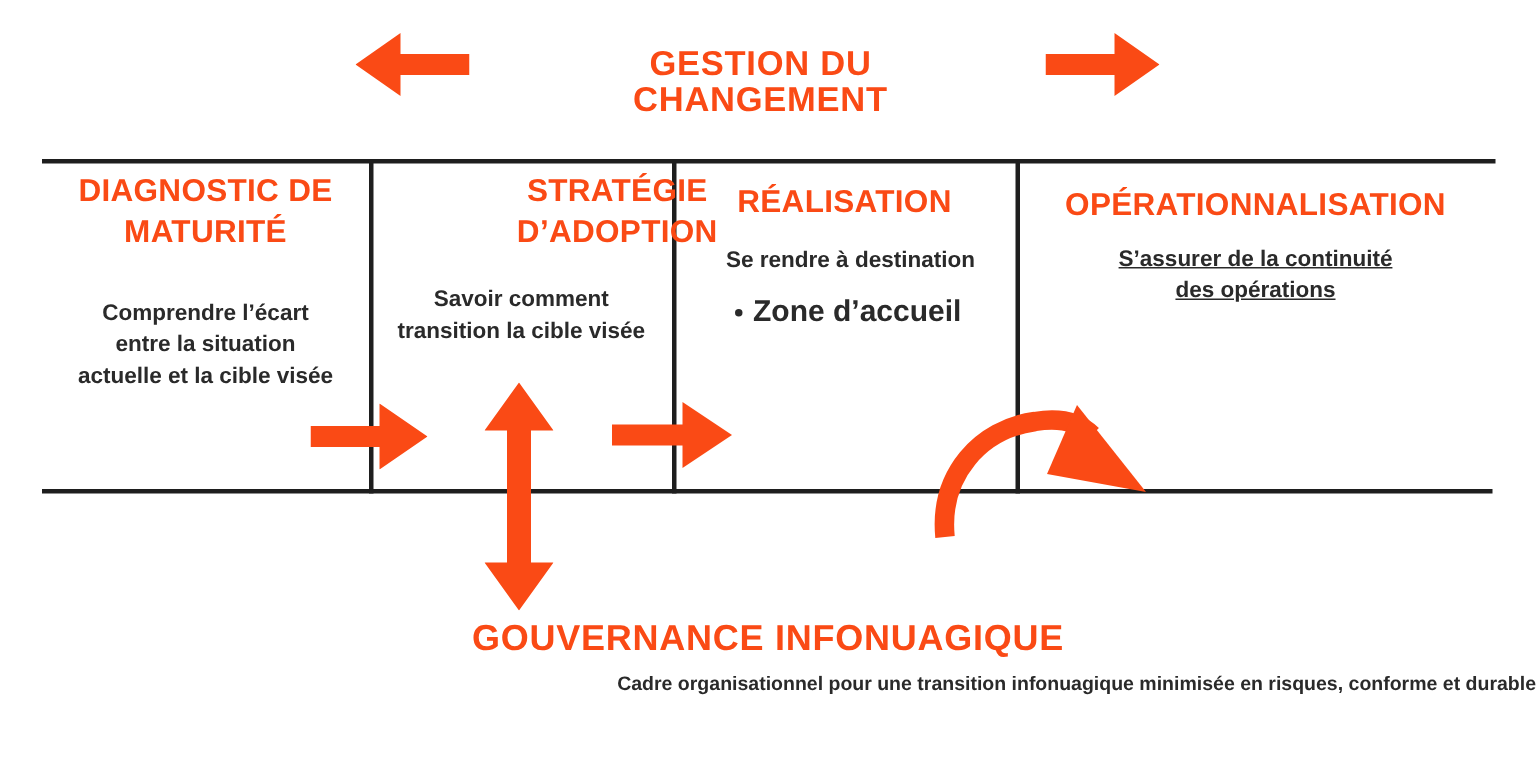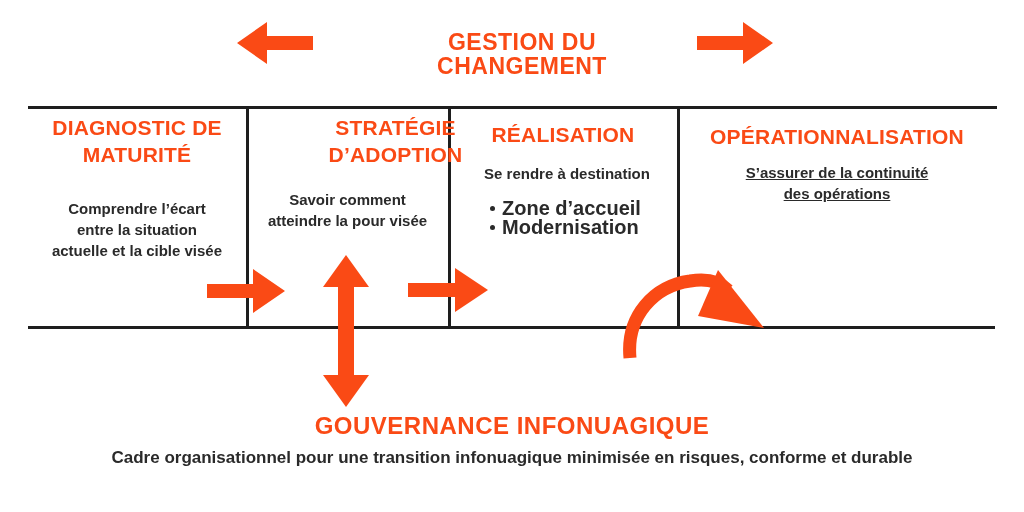"GESTION DU CHANGEMENT" div.abs { left: 362px -> 347px }
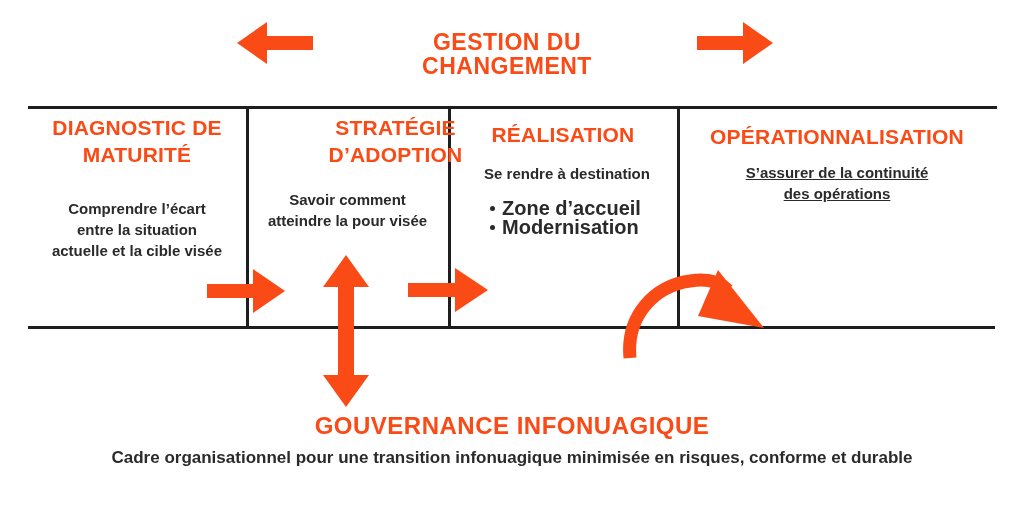"STRATÉGIE" div.abs { left: 0 -> 16px }
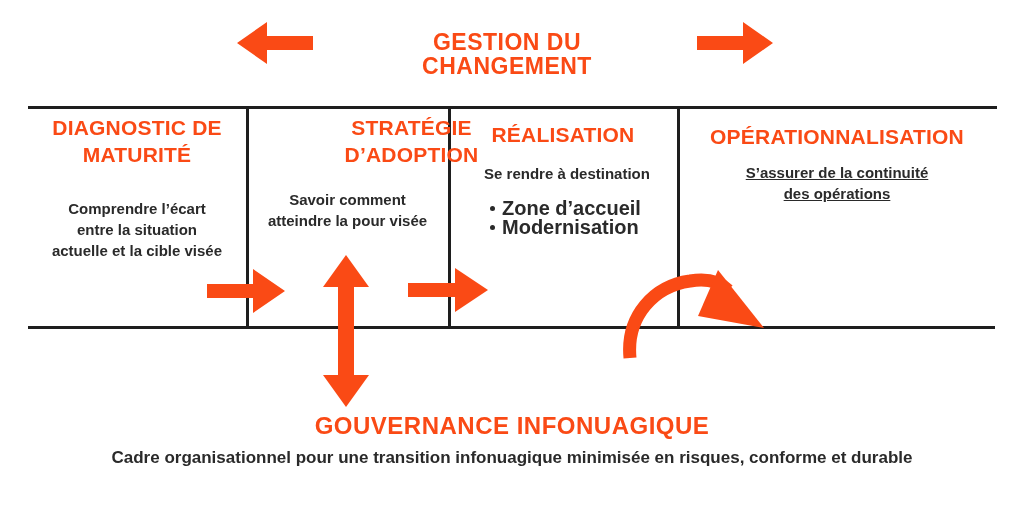"Savoir comment" div.abs { text: atteindre la pour -> transition la cible }
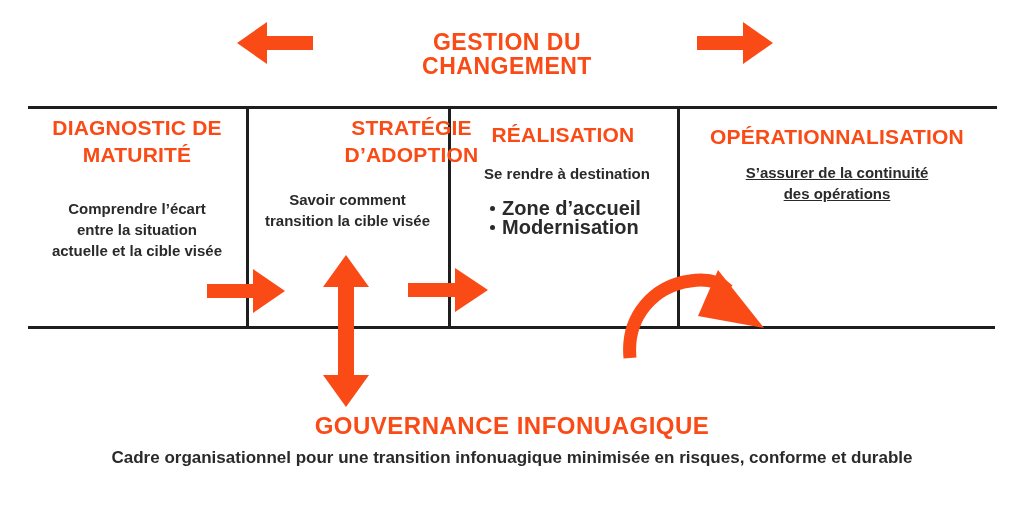"Modernisation" div.bullet-row { html: <div> <span></span> <span>Modernisation</span> </div> -> none }
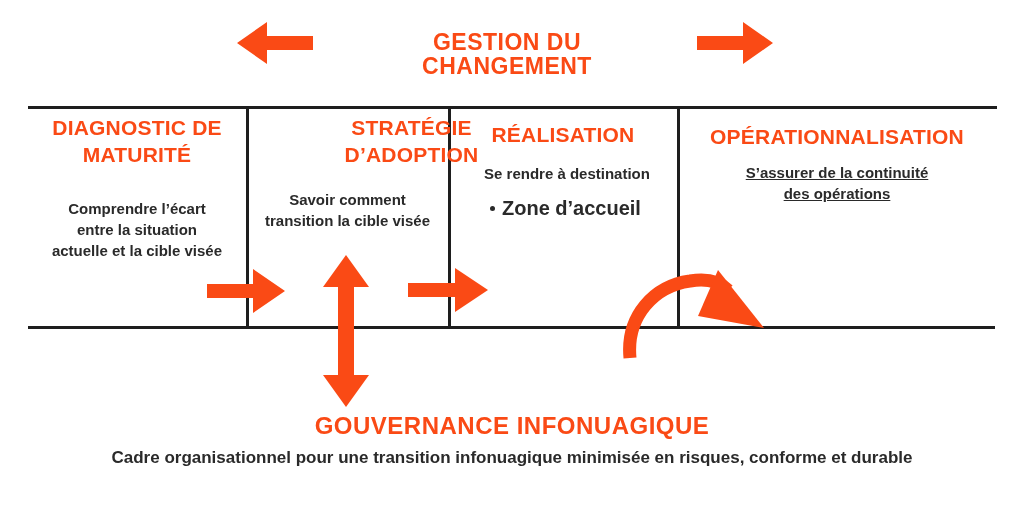"Cadre organisationnel pour une" .bottom-sub { font-size: 17px -> 13px; text-align: none -> right }
